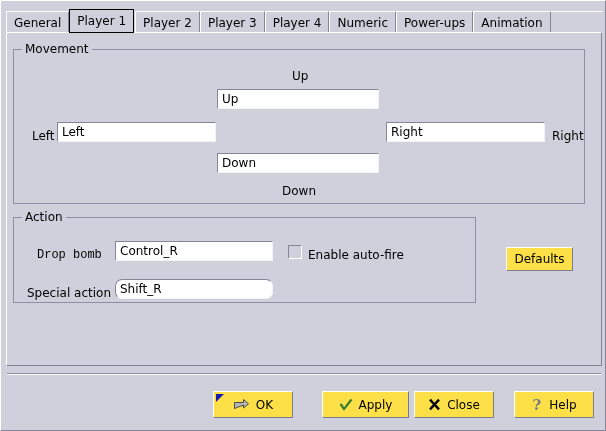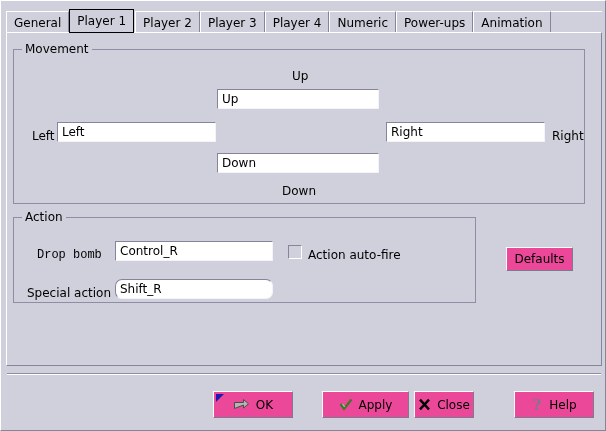"Action auto-fire" span.lbl { text: Action -> Enable }
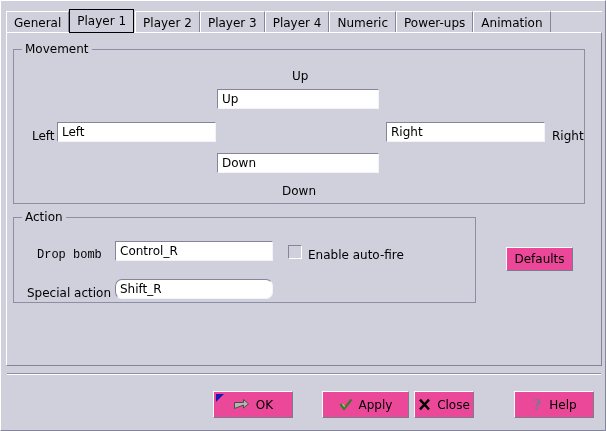"Defaults" .btn { background: #ec4899 -> #fde047 }
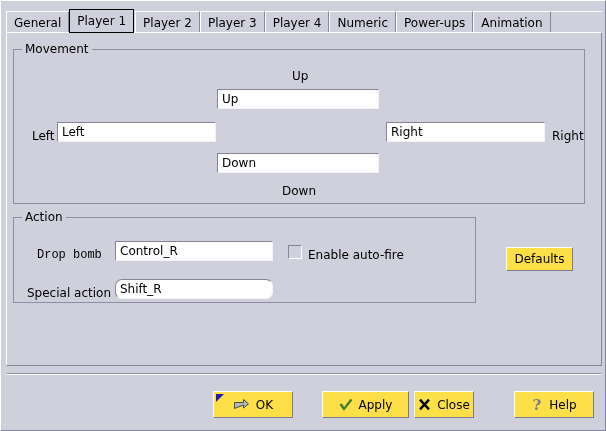"Close" #btn-close { width: 60px -> 80px }
